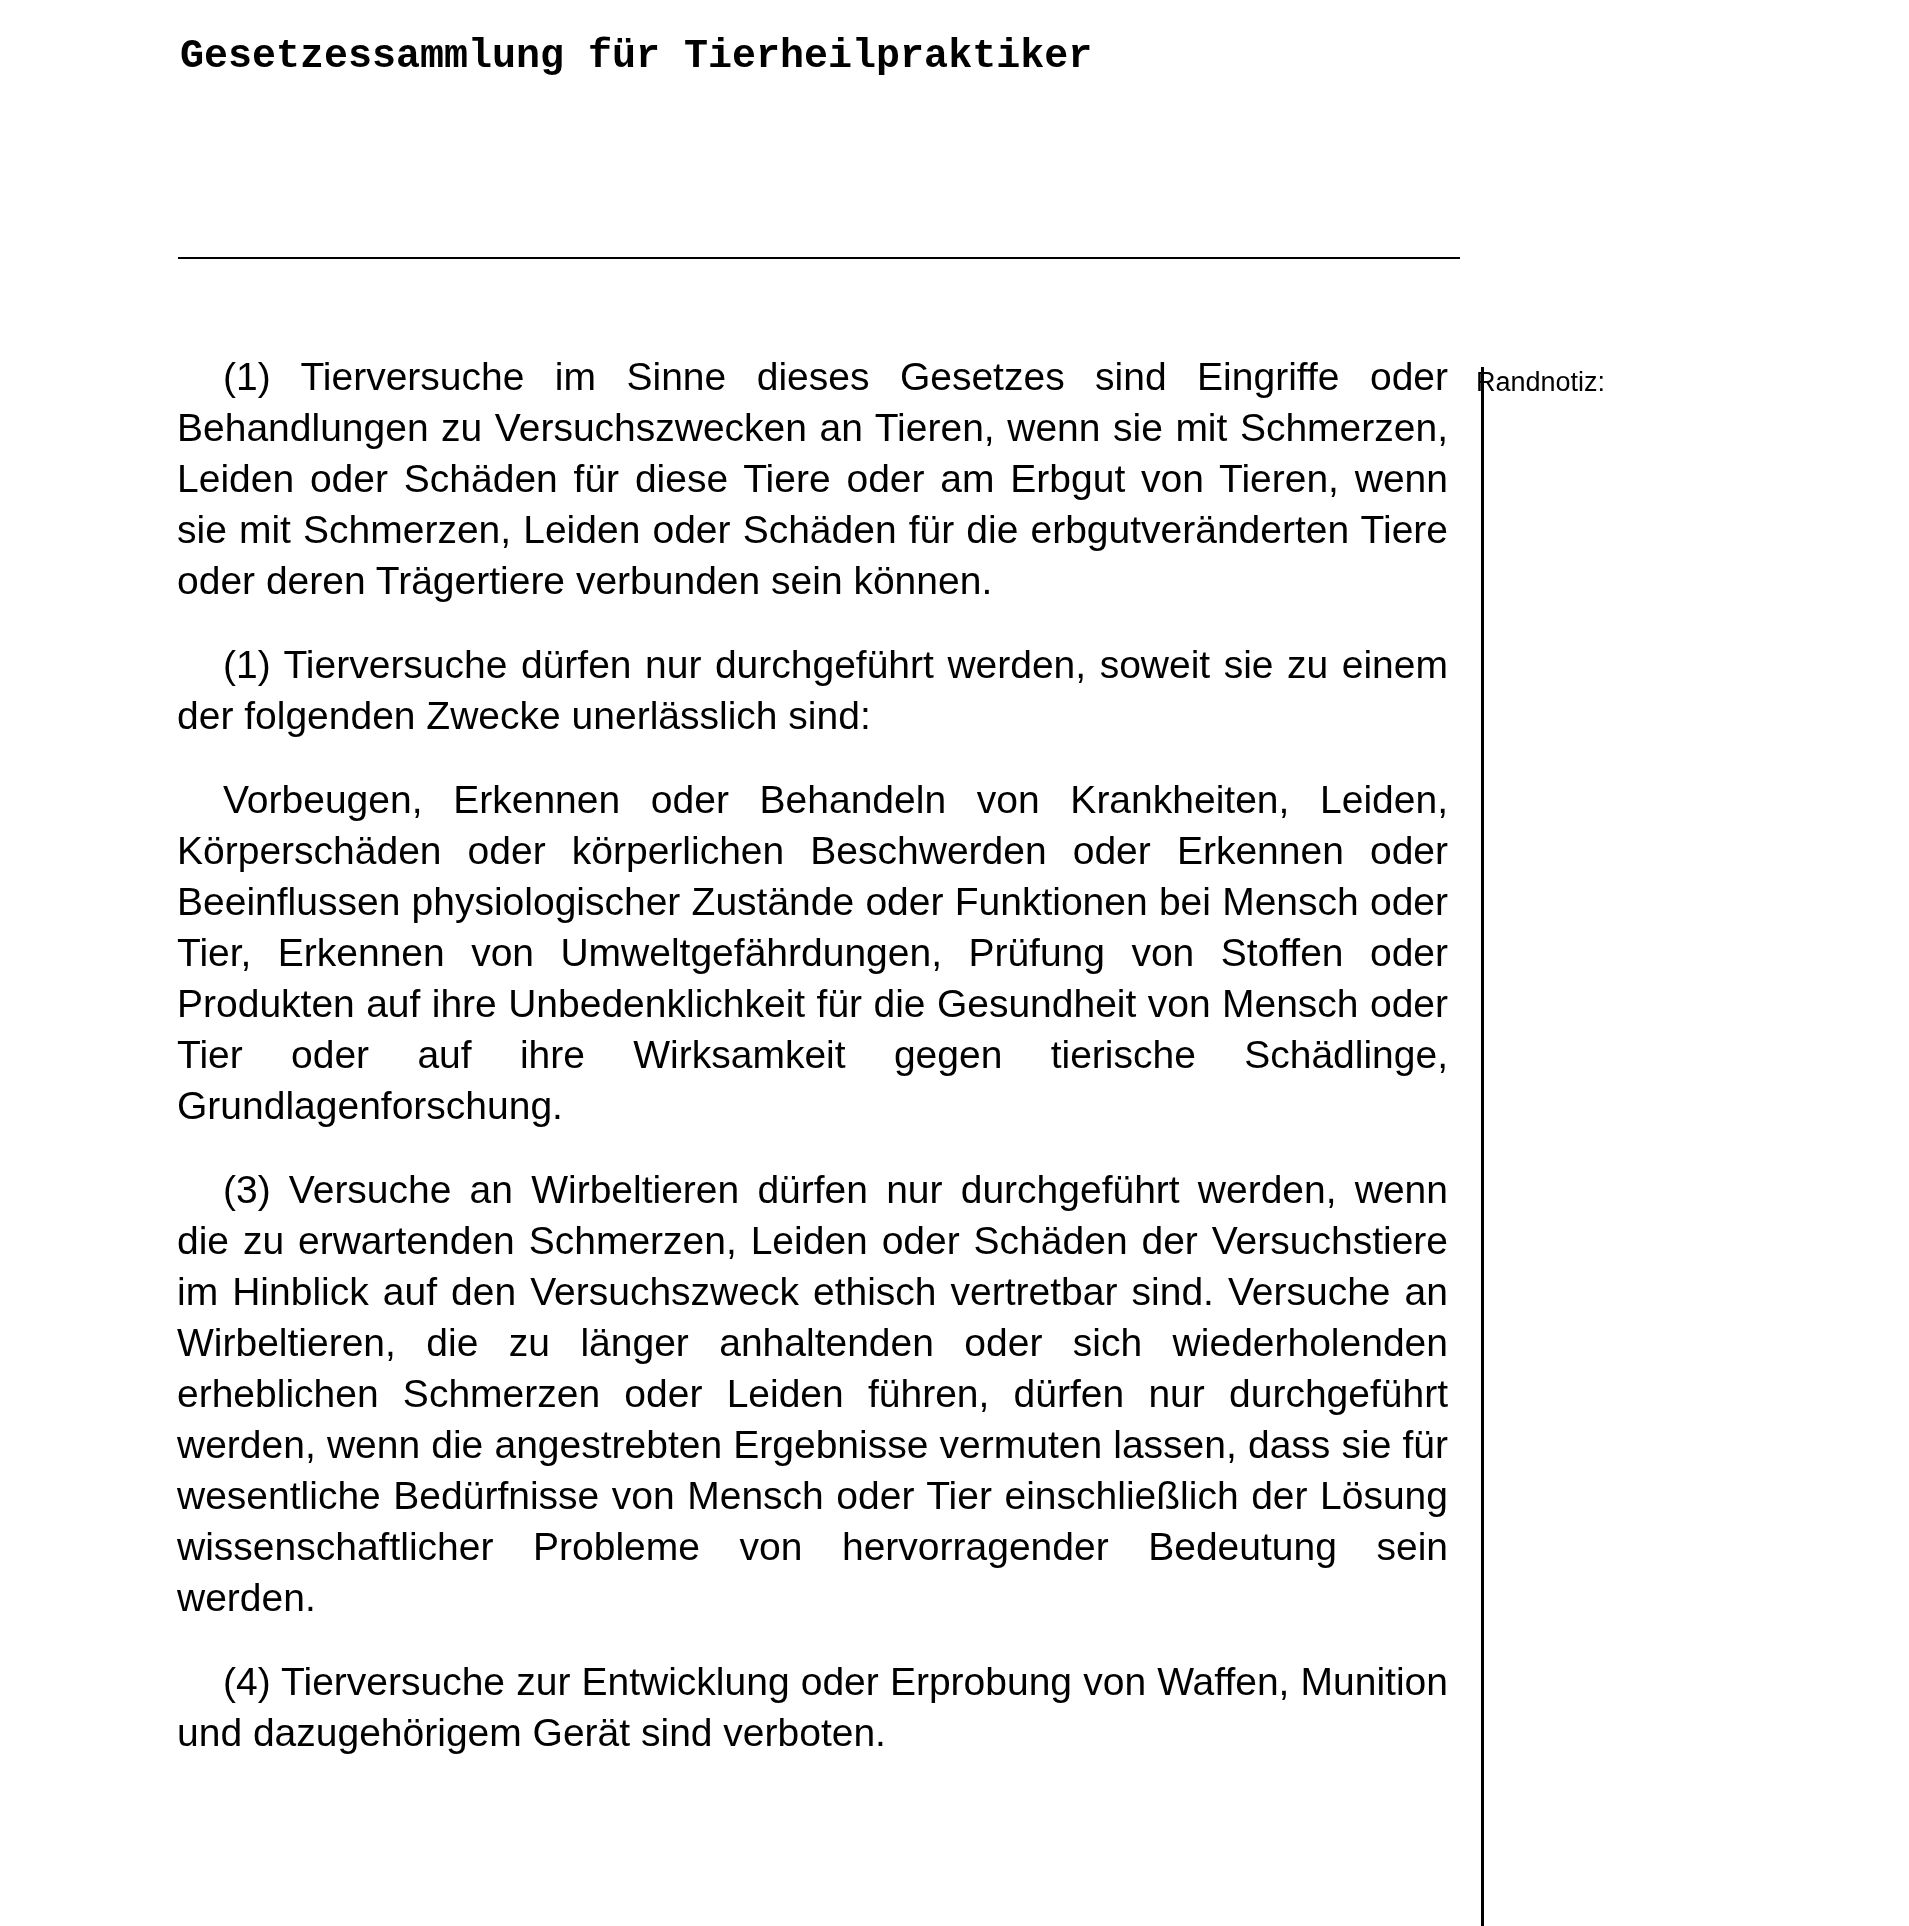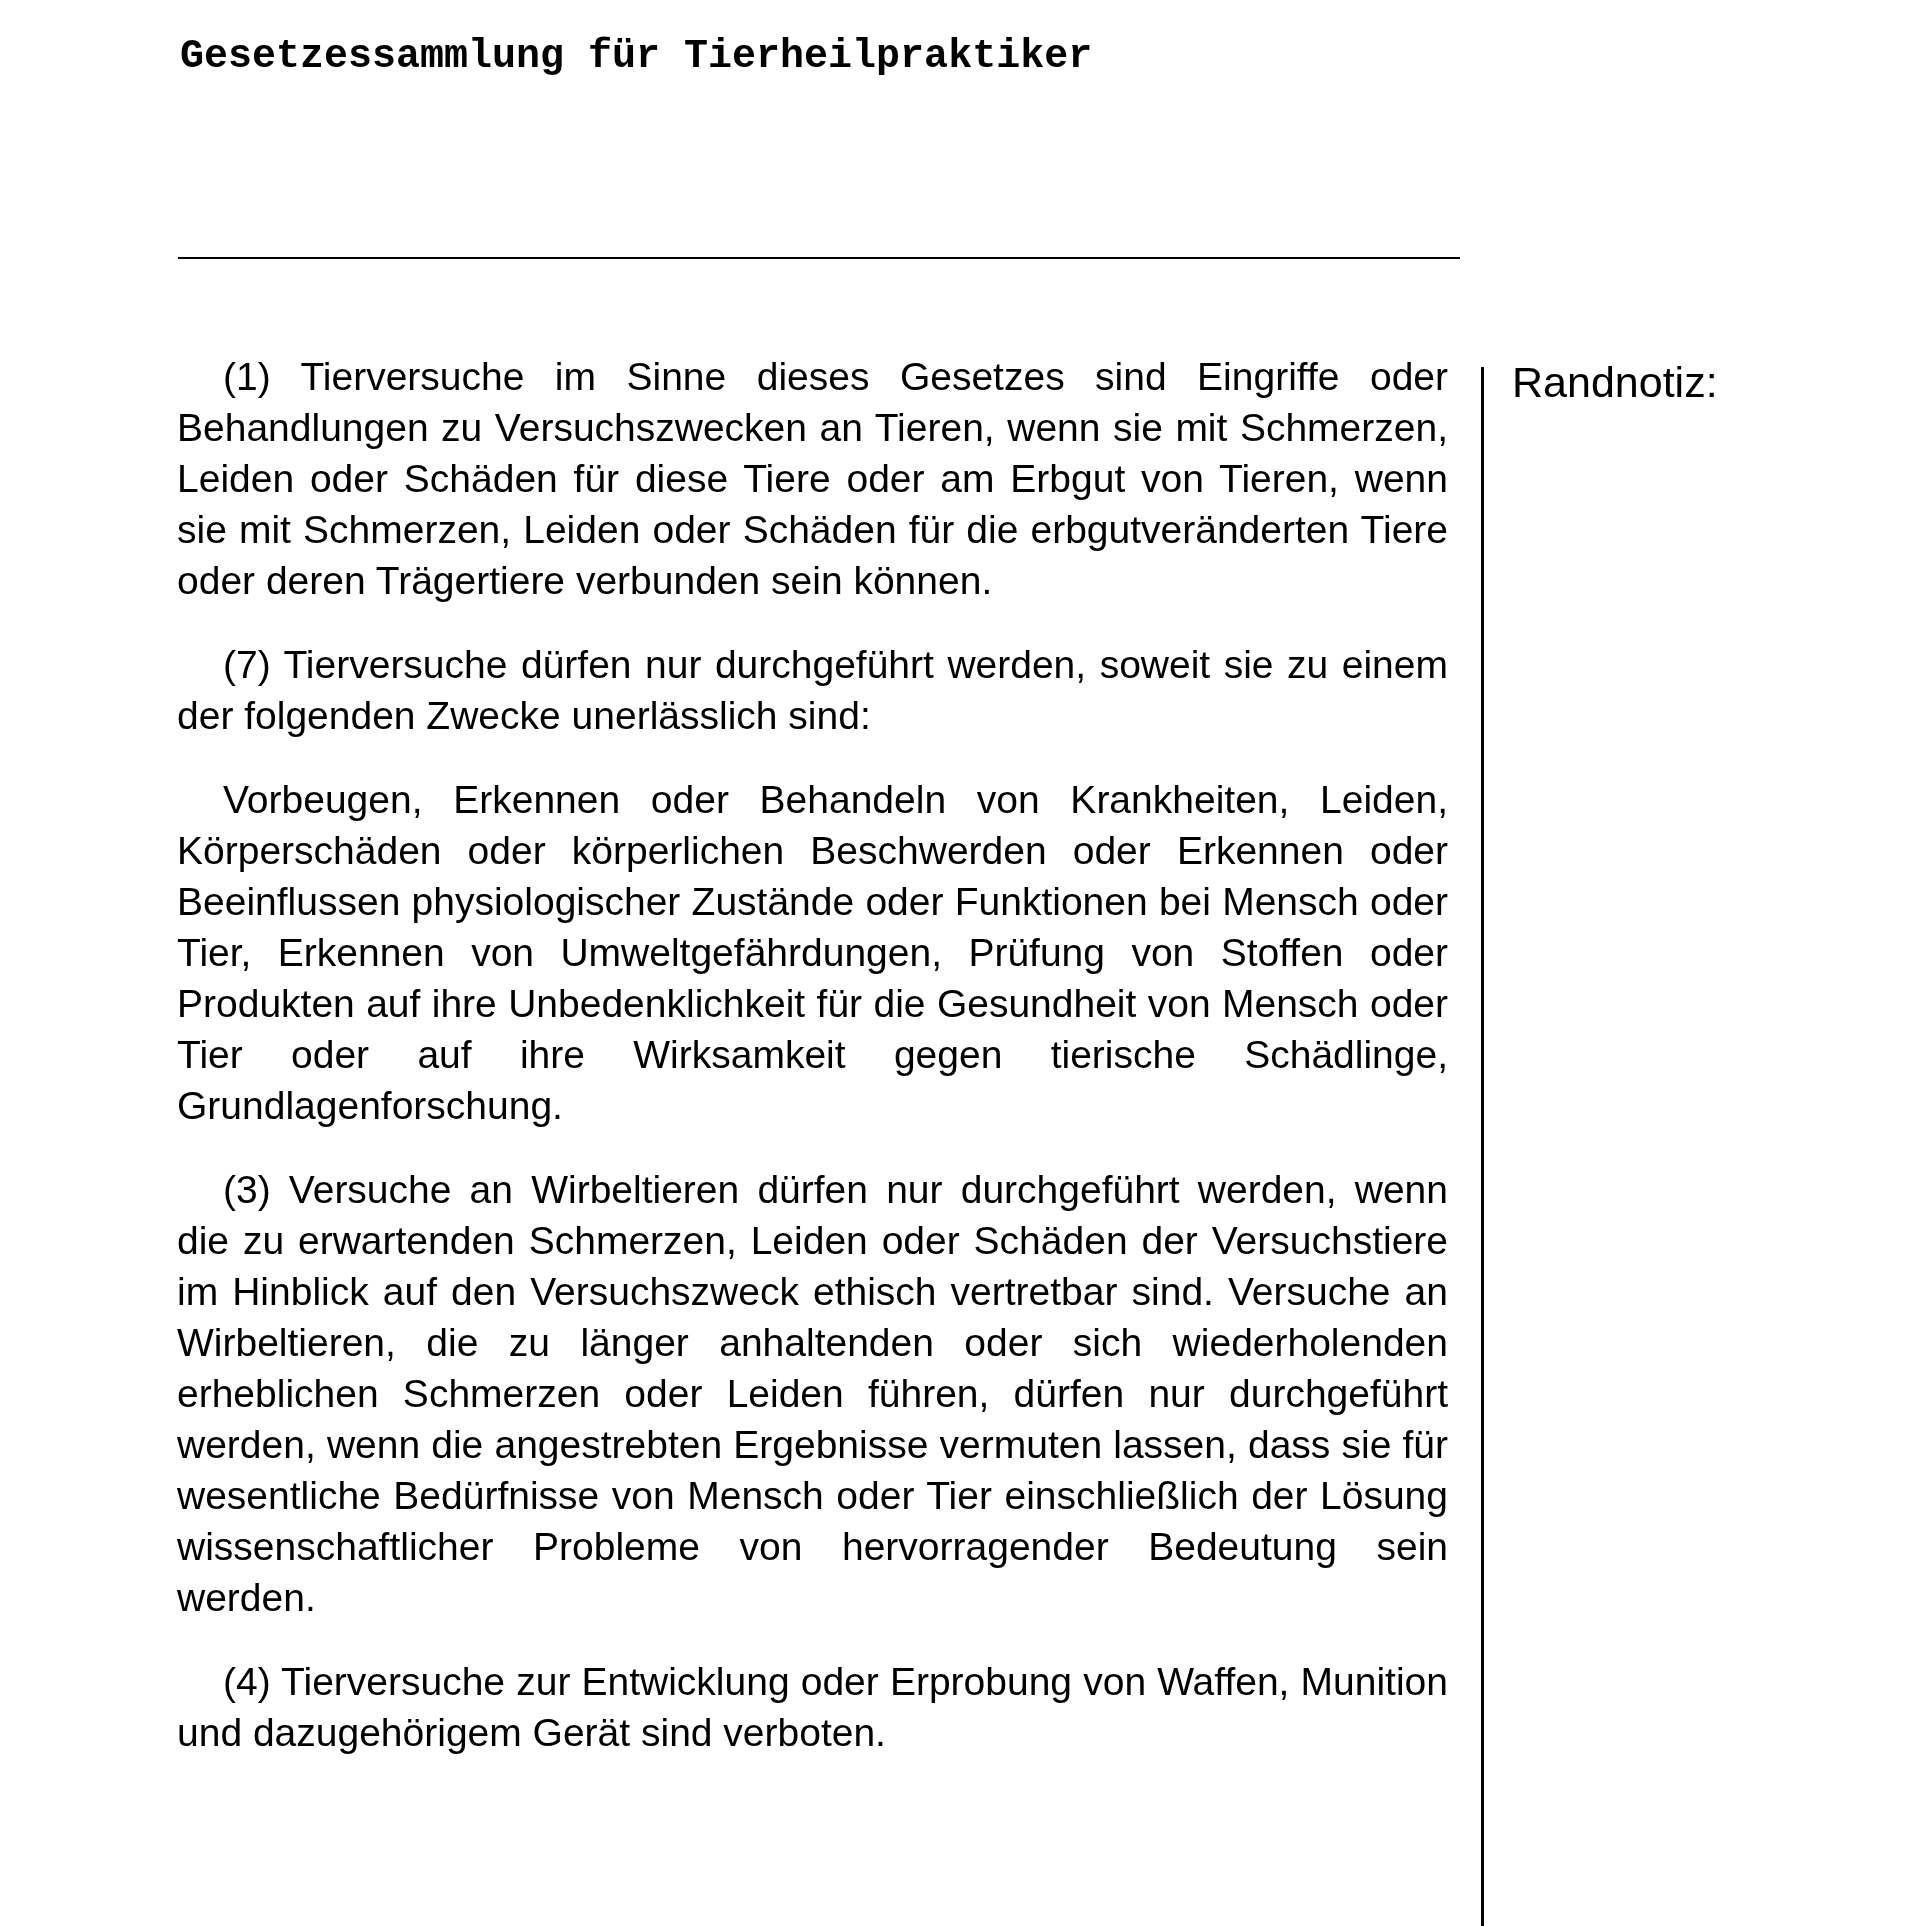"Randnotiz:" .margin-note { font-size: 43px -> 27px; left: 1512px -> 1476px }
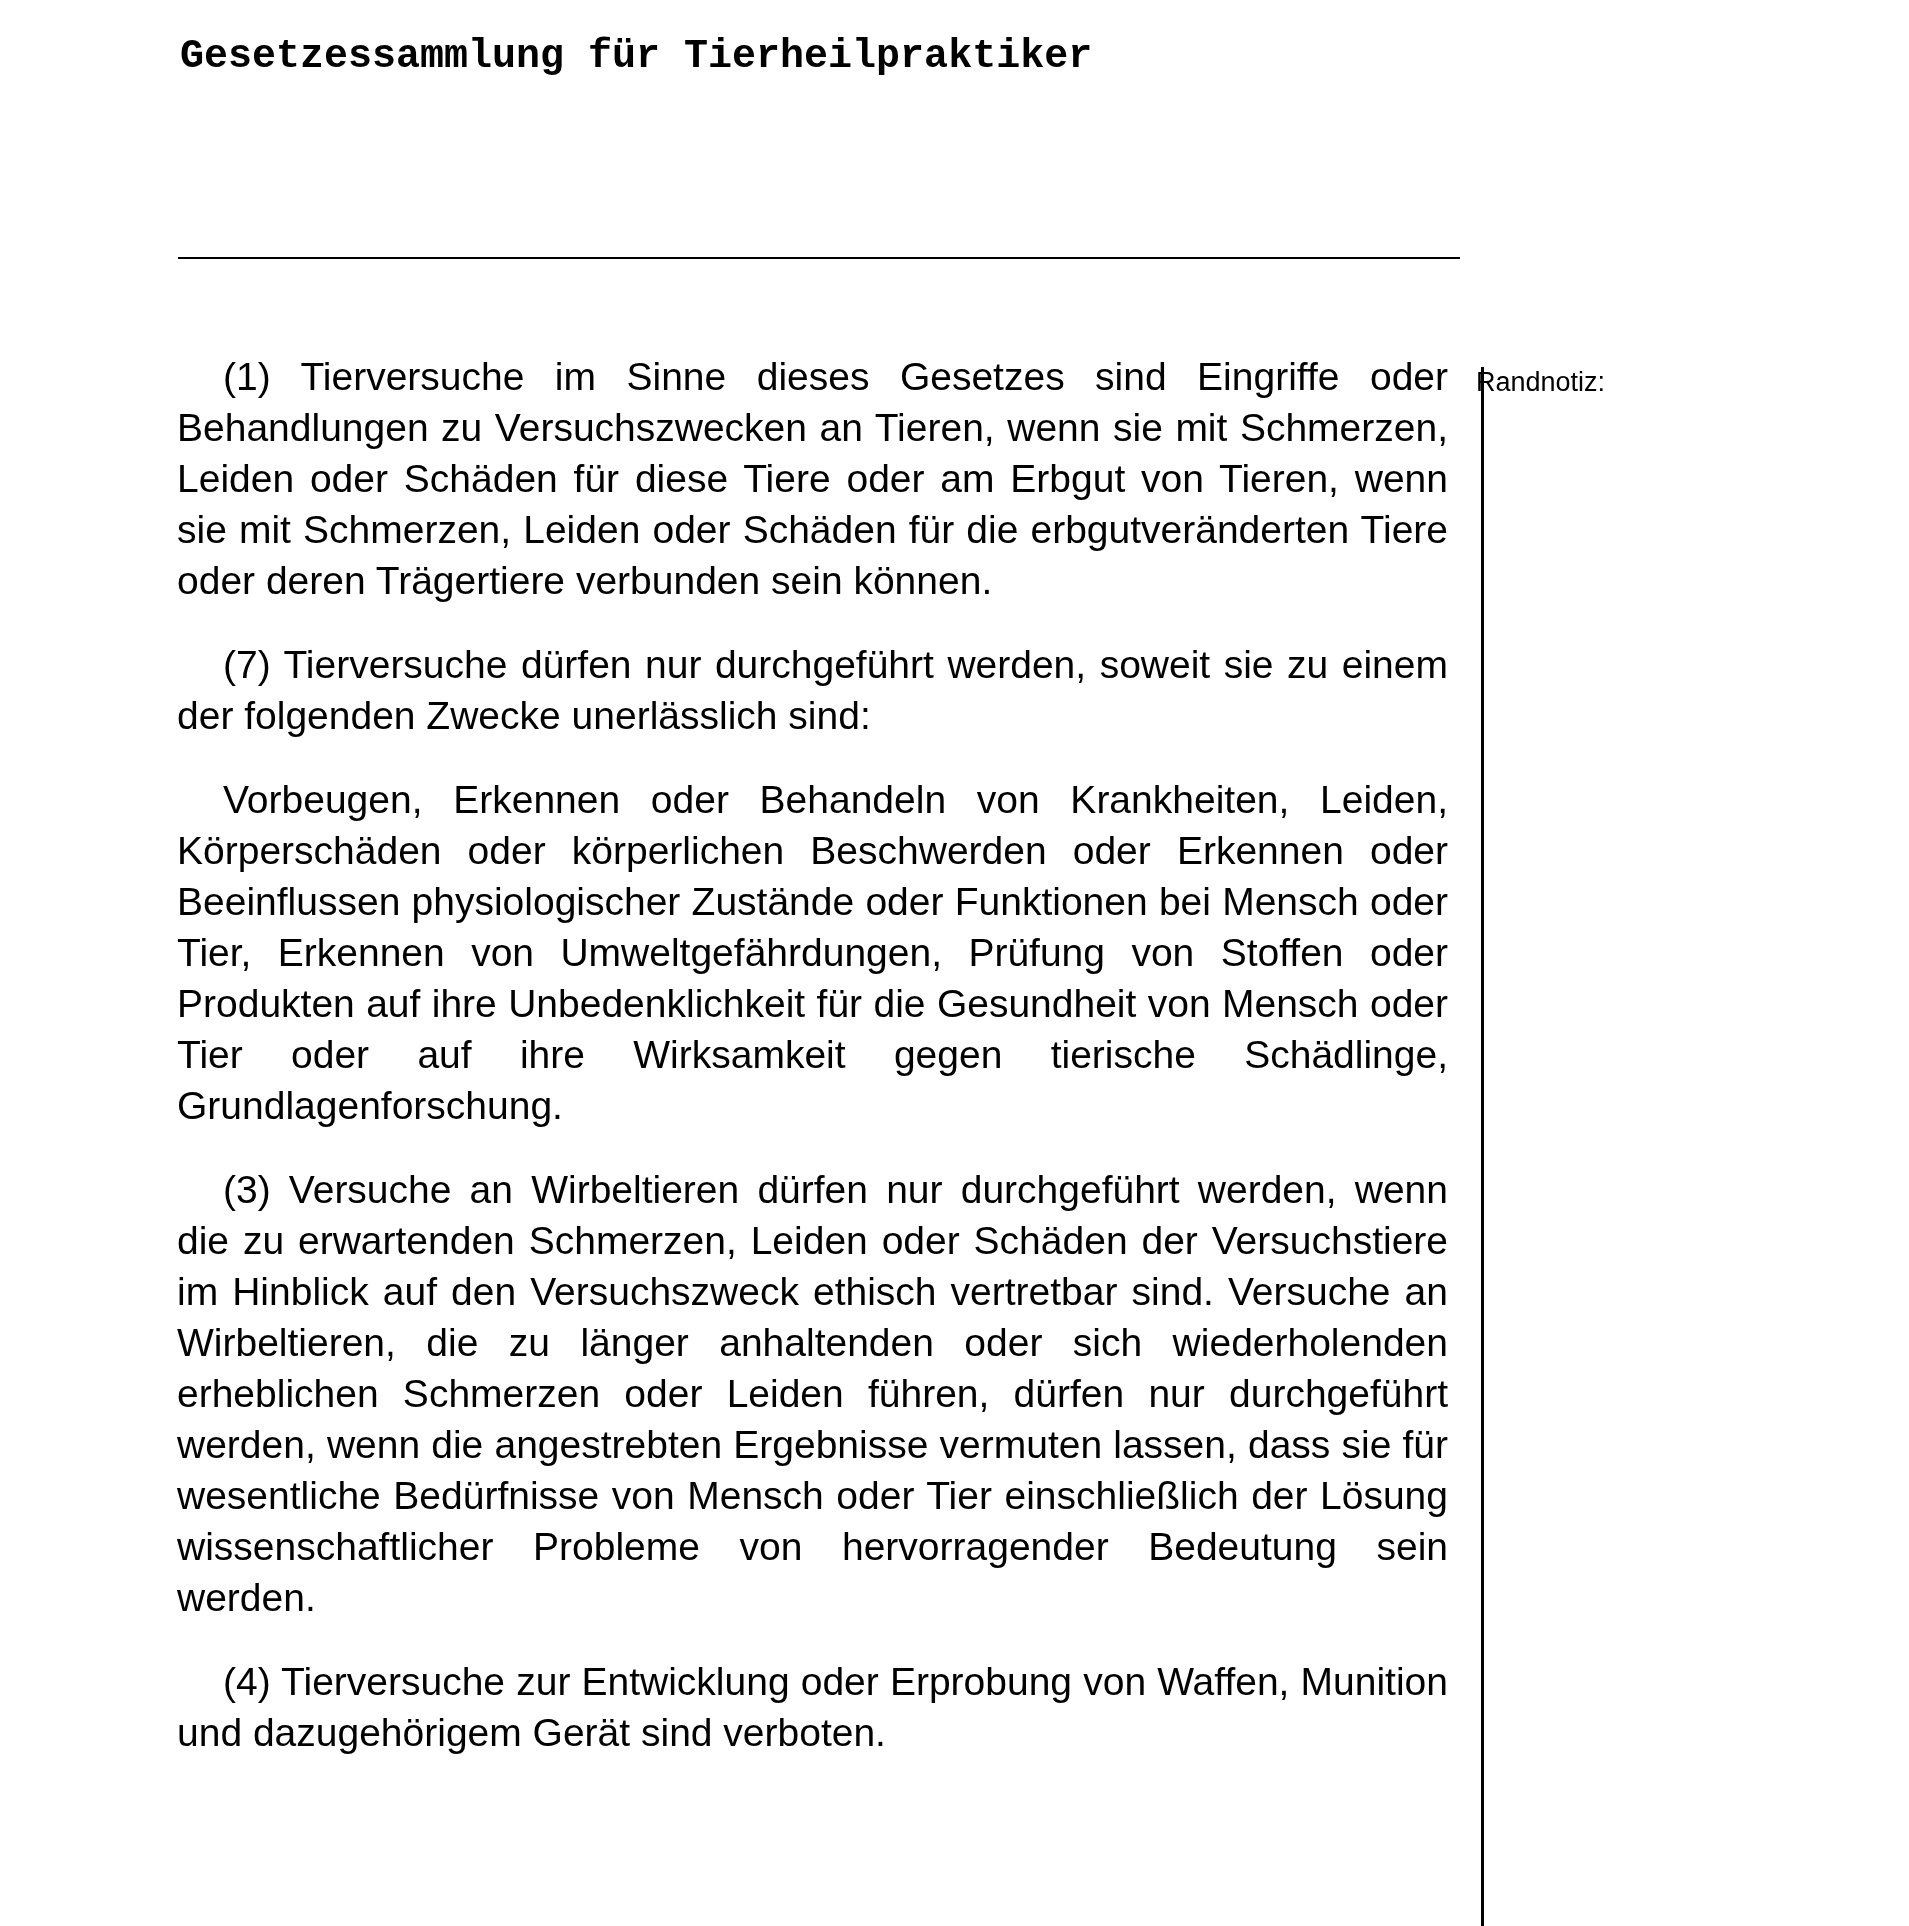"(7) Tierversuche dürfen nur durchgeführt" p { text: 7 -> 1 }
